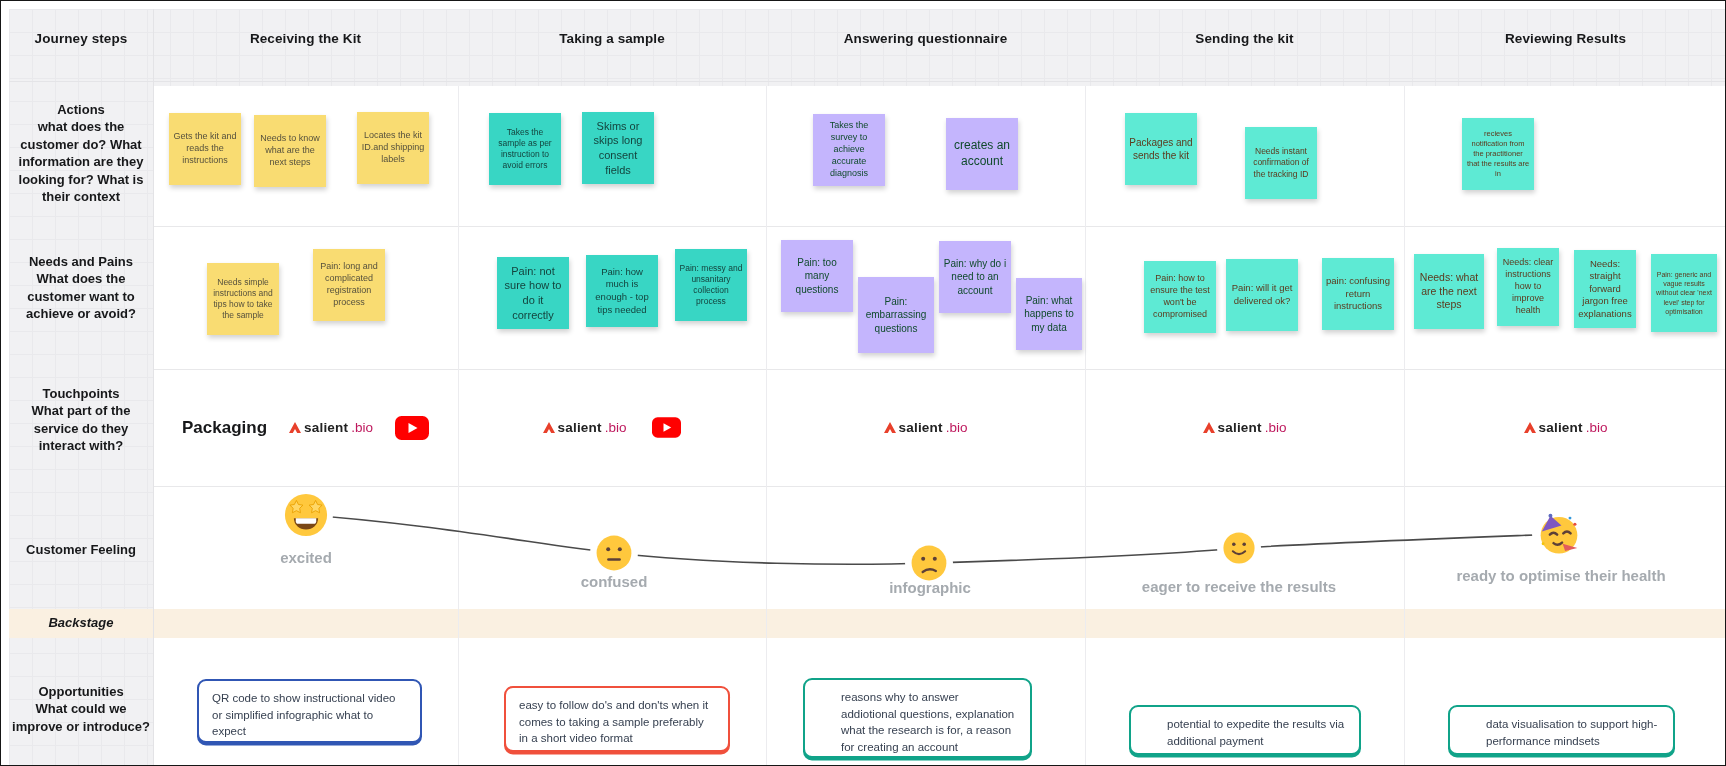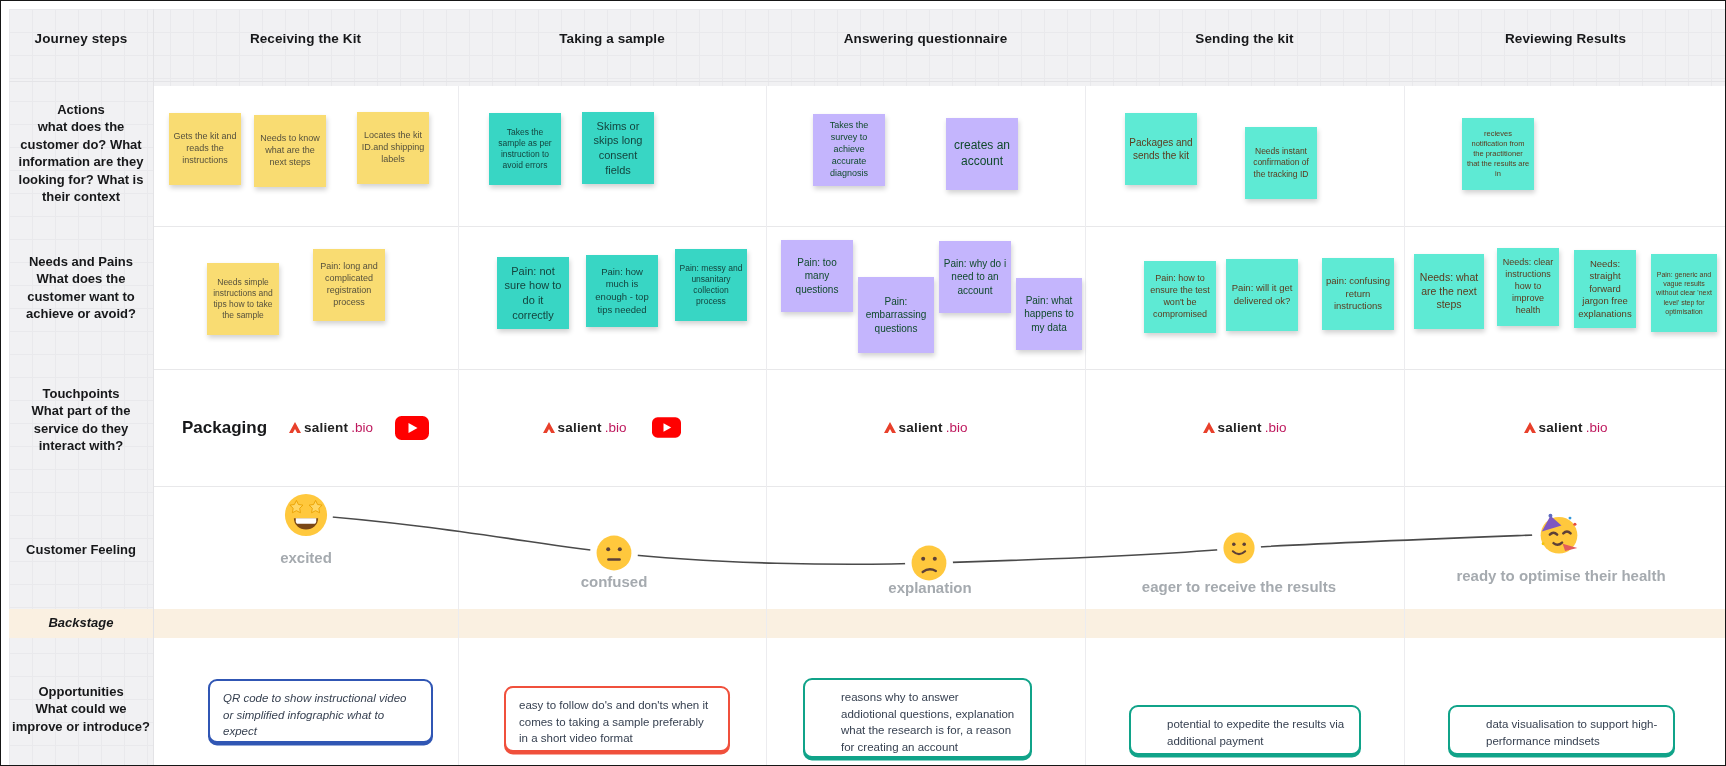"explanation" div.feel-label { text: explanation -> infographic }
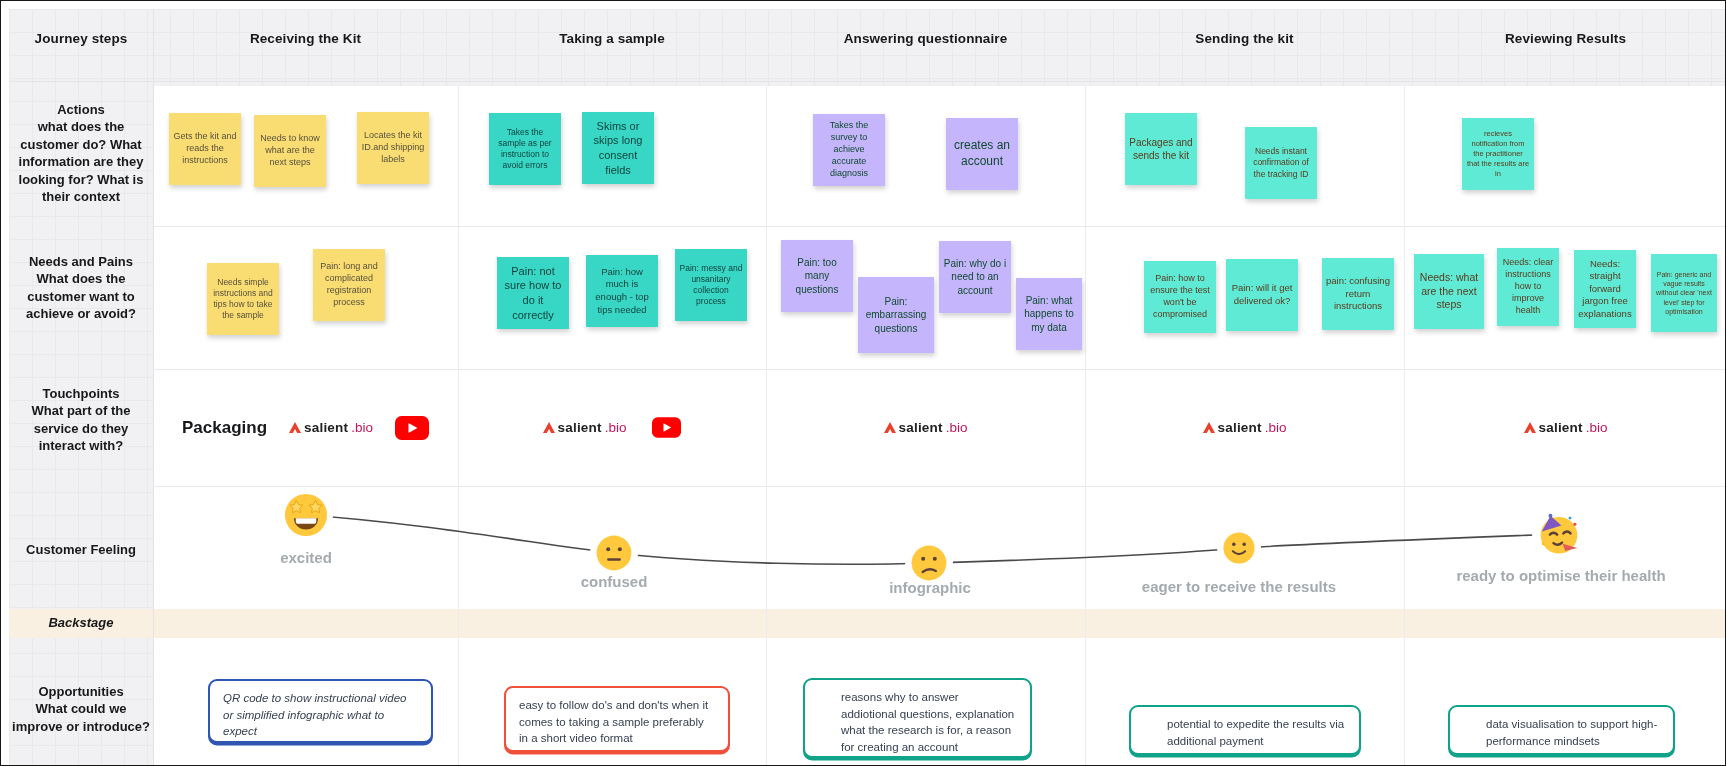"QR code to show instructional" div.opbox { font-style: italic -> none; left: 207px -> 196px }
